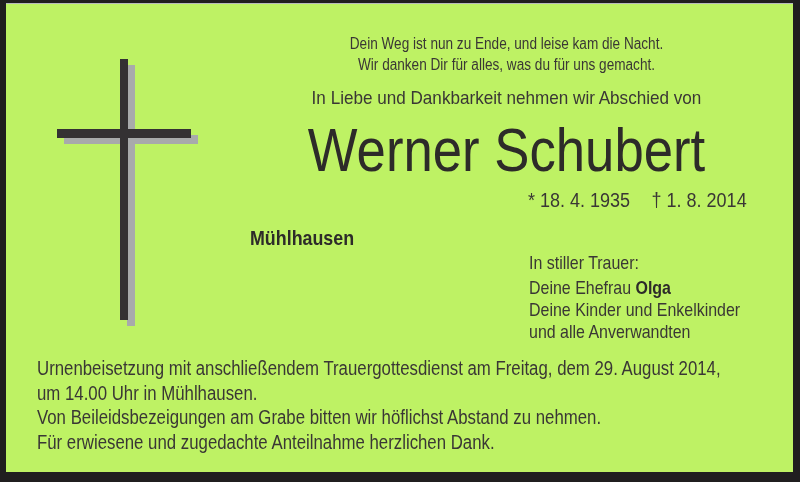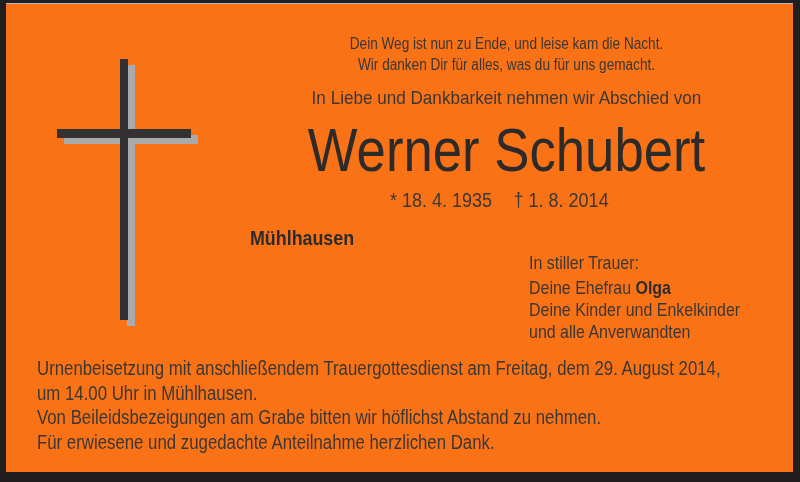"Dein Weg ist nun zu" .page { background: #f97316 -> #bef264 }
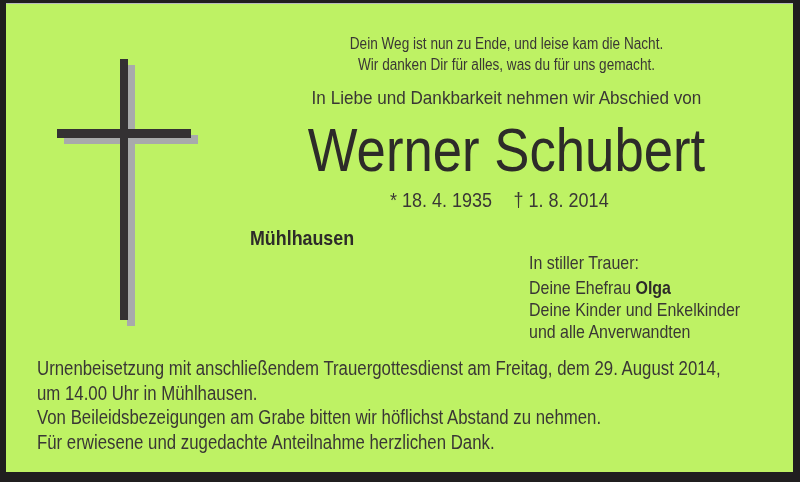"* 18. 4. 1935" .dates { justify-content: center -> flex-end }
